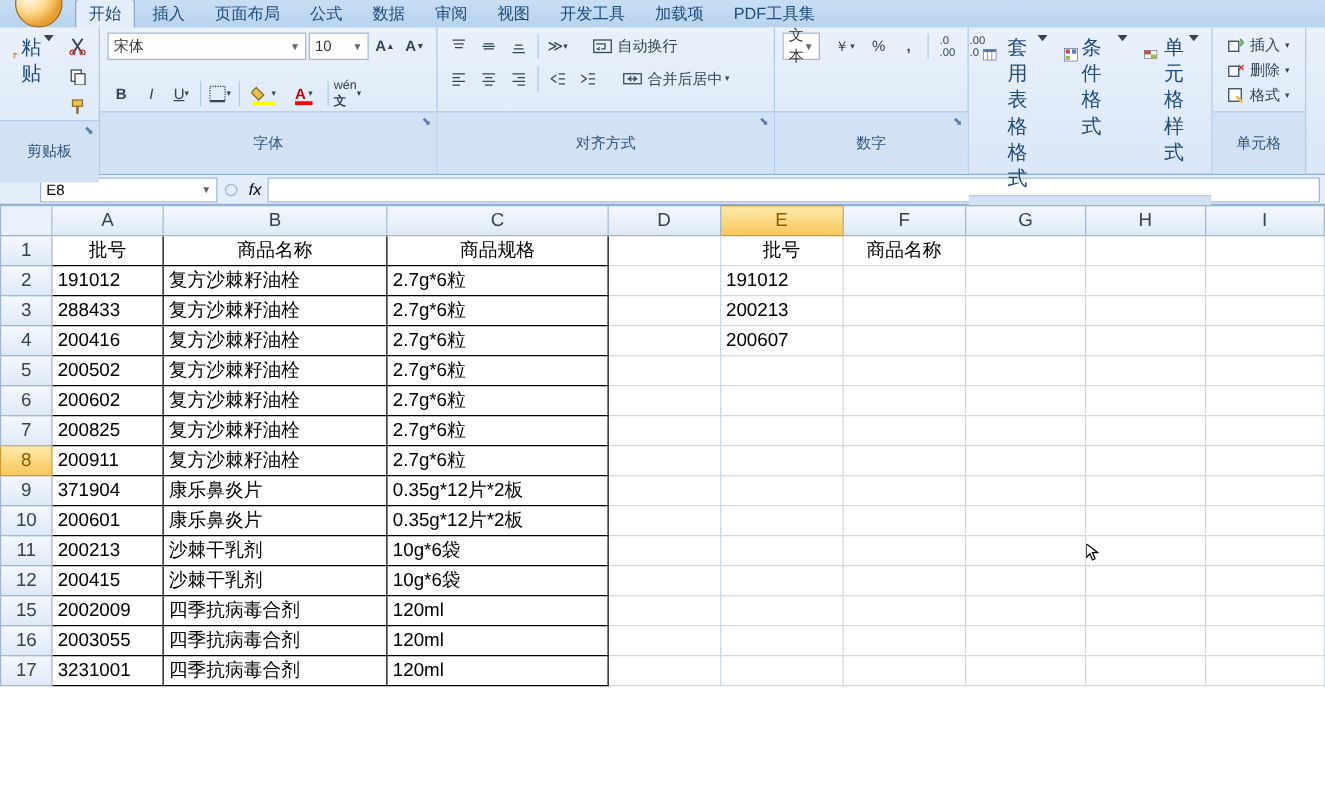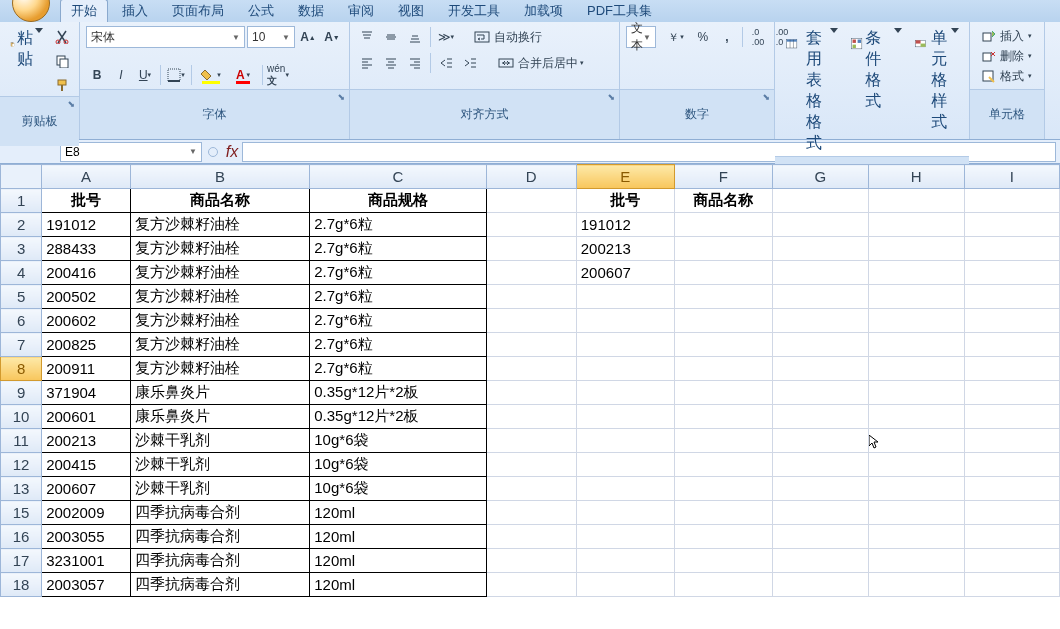"E8" .fxbar { padding-left: 28px -> none }
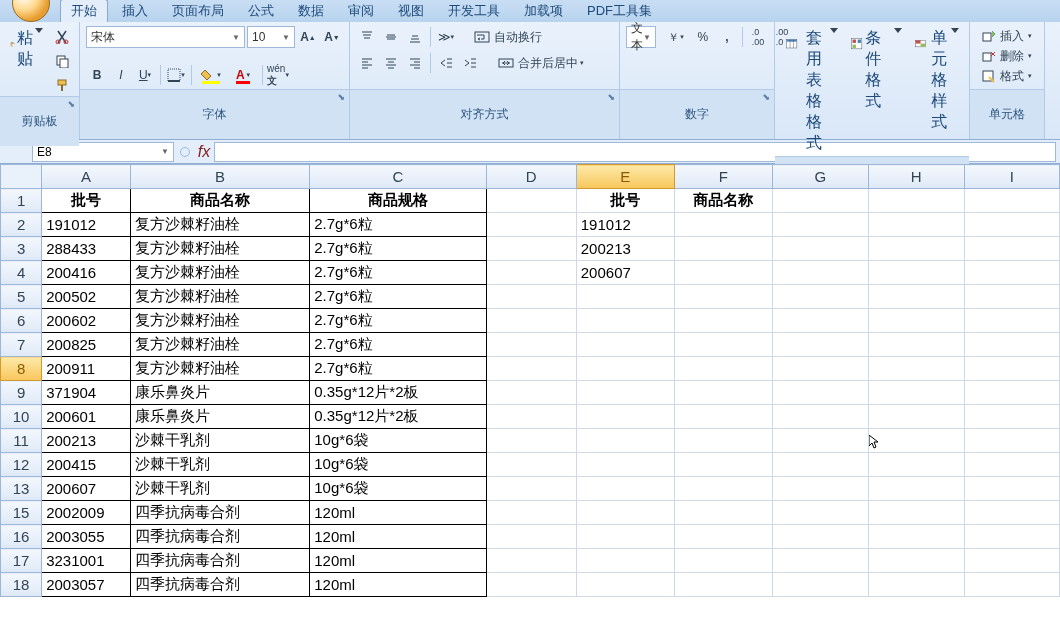"fx" .fxsym { color: #7f1d1d -> #000000; font-size: 16px -> 13px }
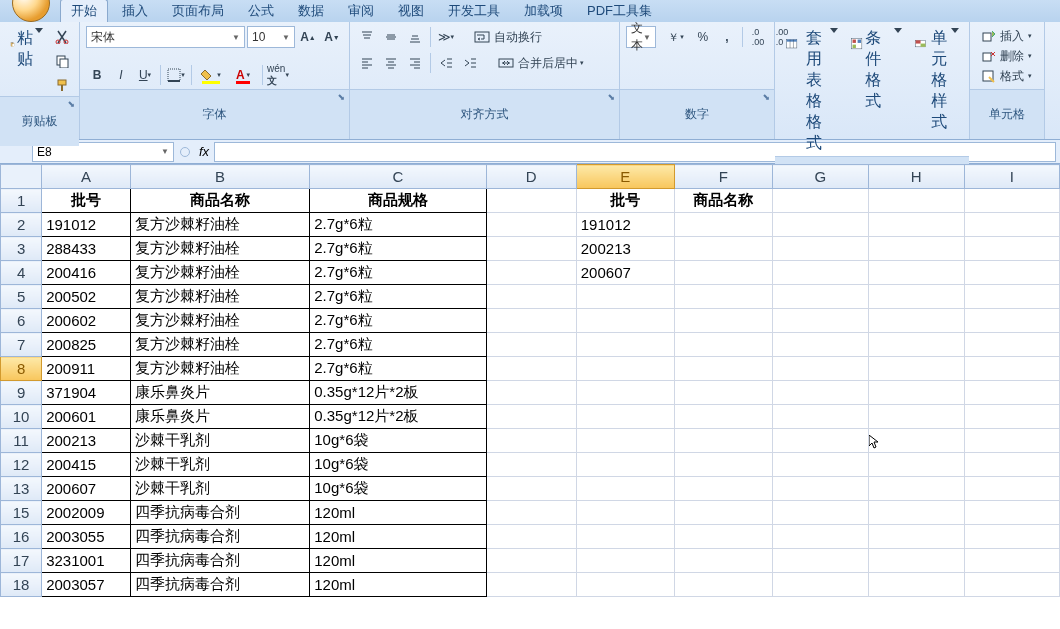"批号" .hdrcell { font-weight: bold -> none }
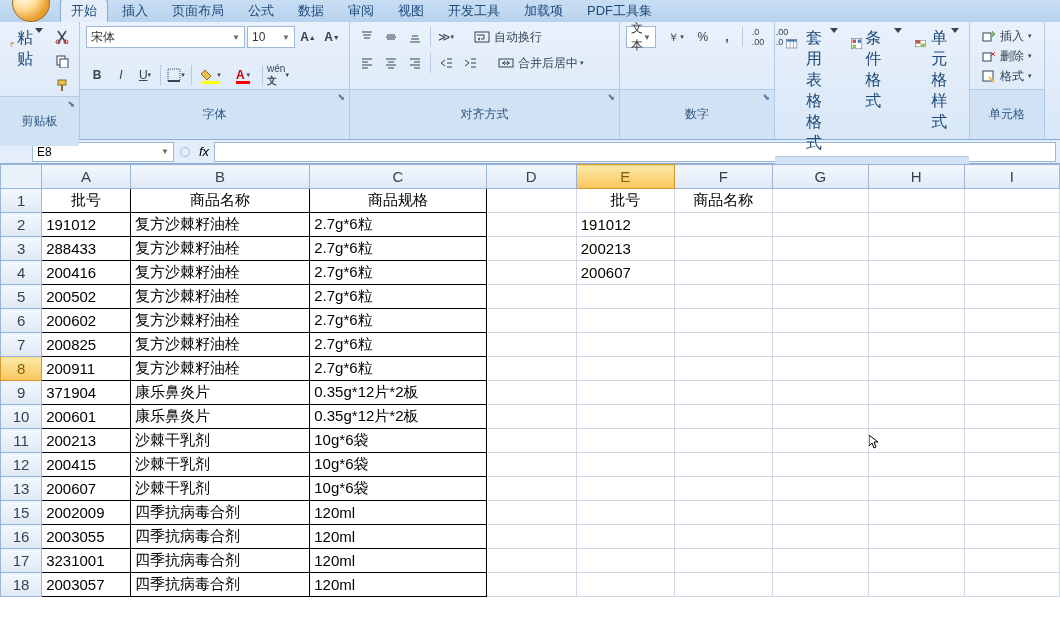"13" tr { html: <tr> <td>13</td> <td>200607</td> <td>沙棘干乳剂</td> <td>10g*6袋</td> <td></td> <td></td> <td></td> <td></td> <td></td> <td></td> </tr> -> none }
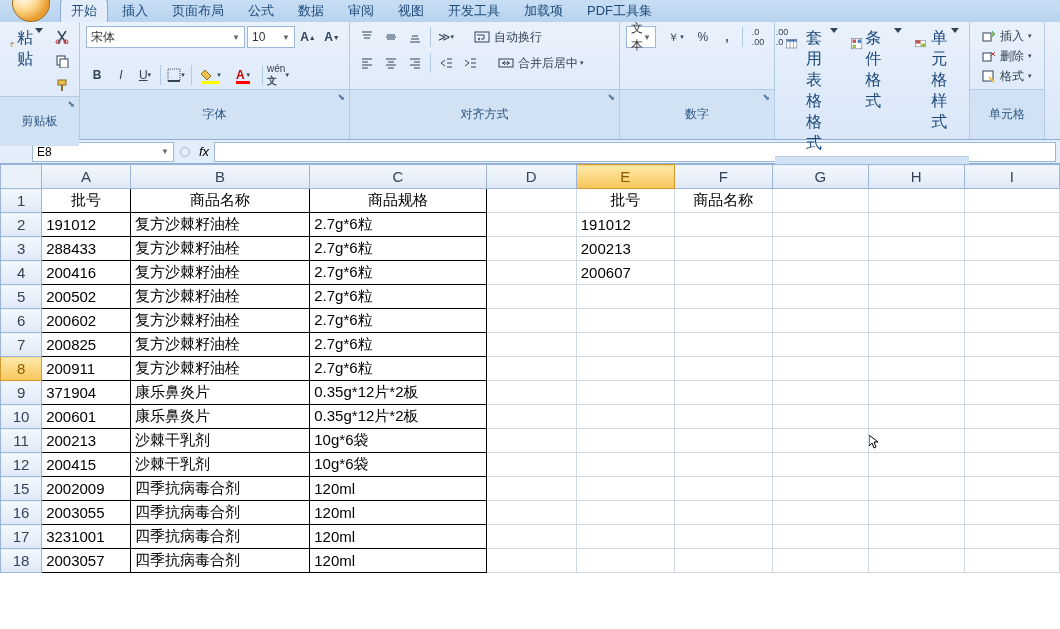"18" tr { html: <tr> <td>18</td> <td>2003057</td> <td>四季抗病毒合剂</td> <td>120ml</td> <td></td> <td></td> <td></td> <td></td> <td></td> <td></td> </tr> -> none }
